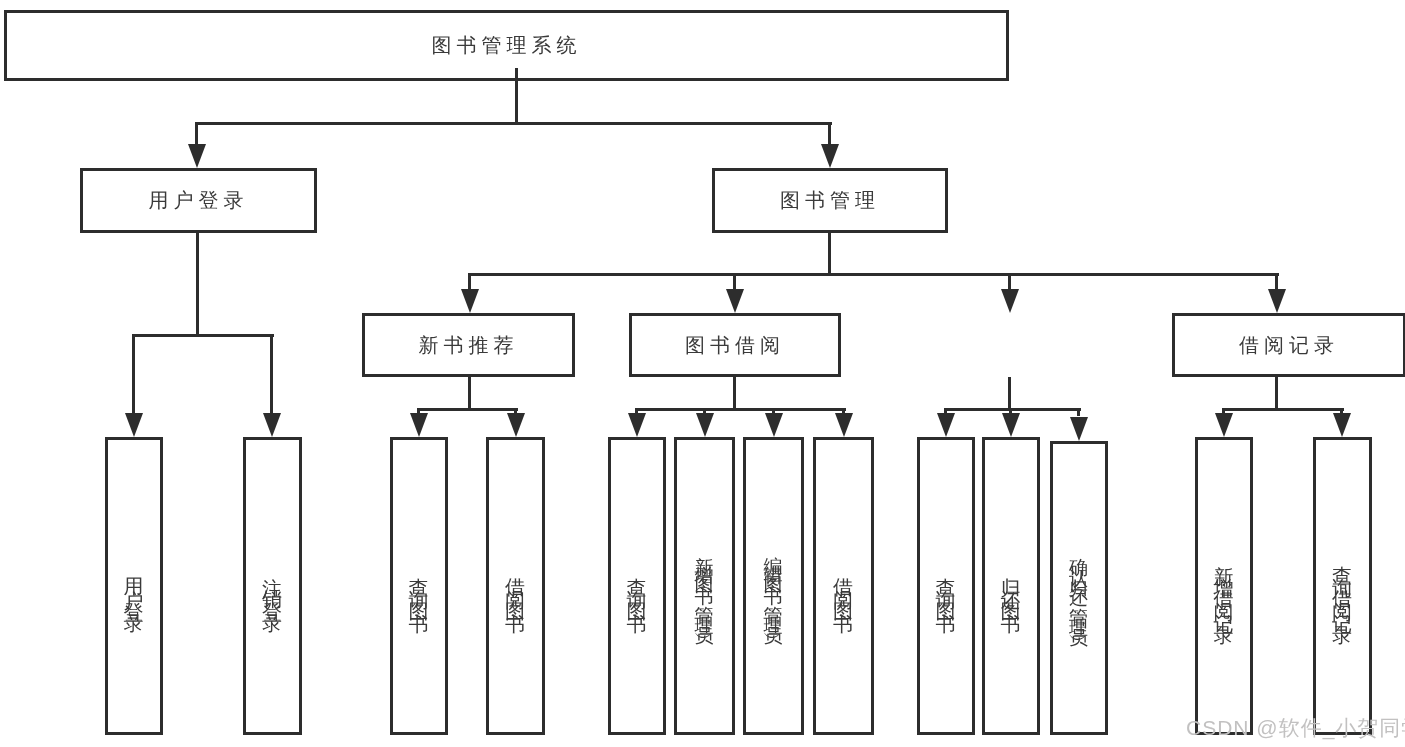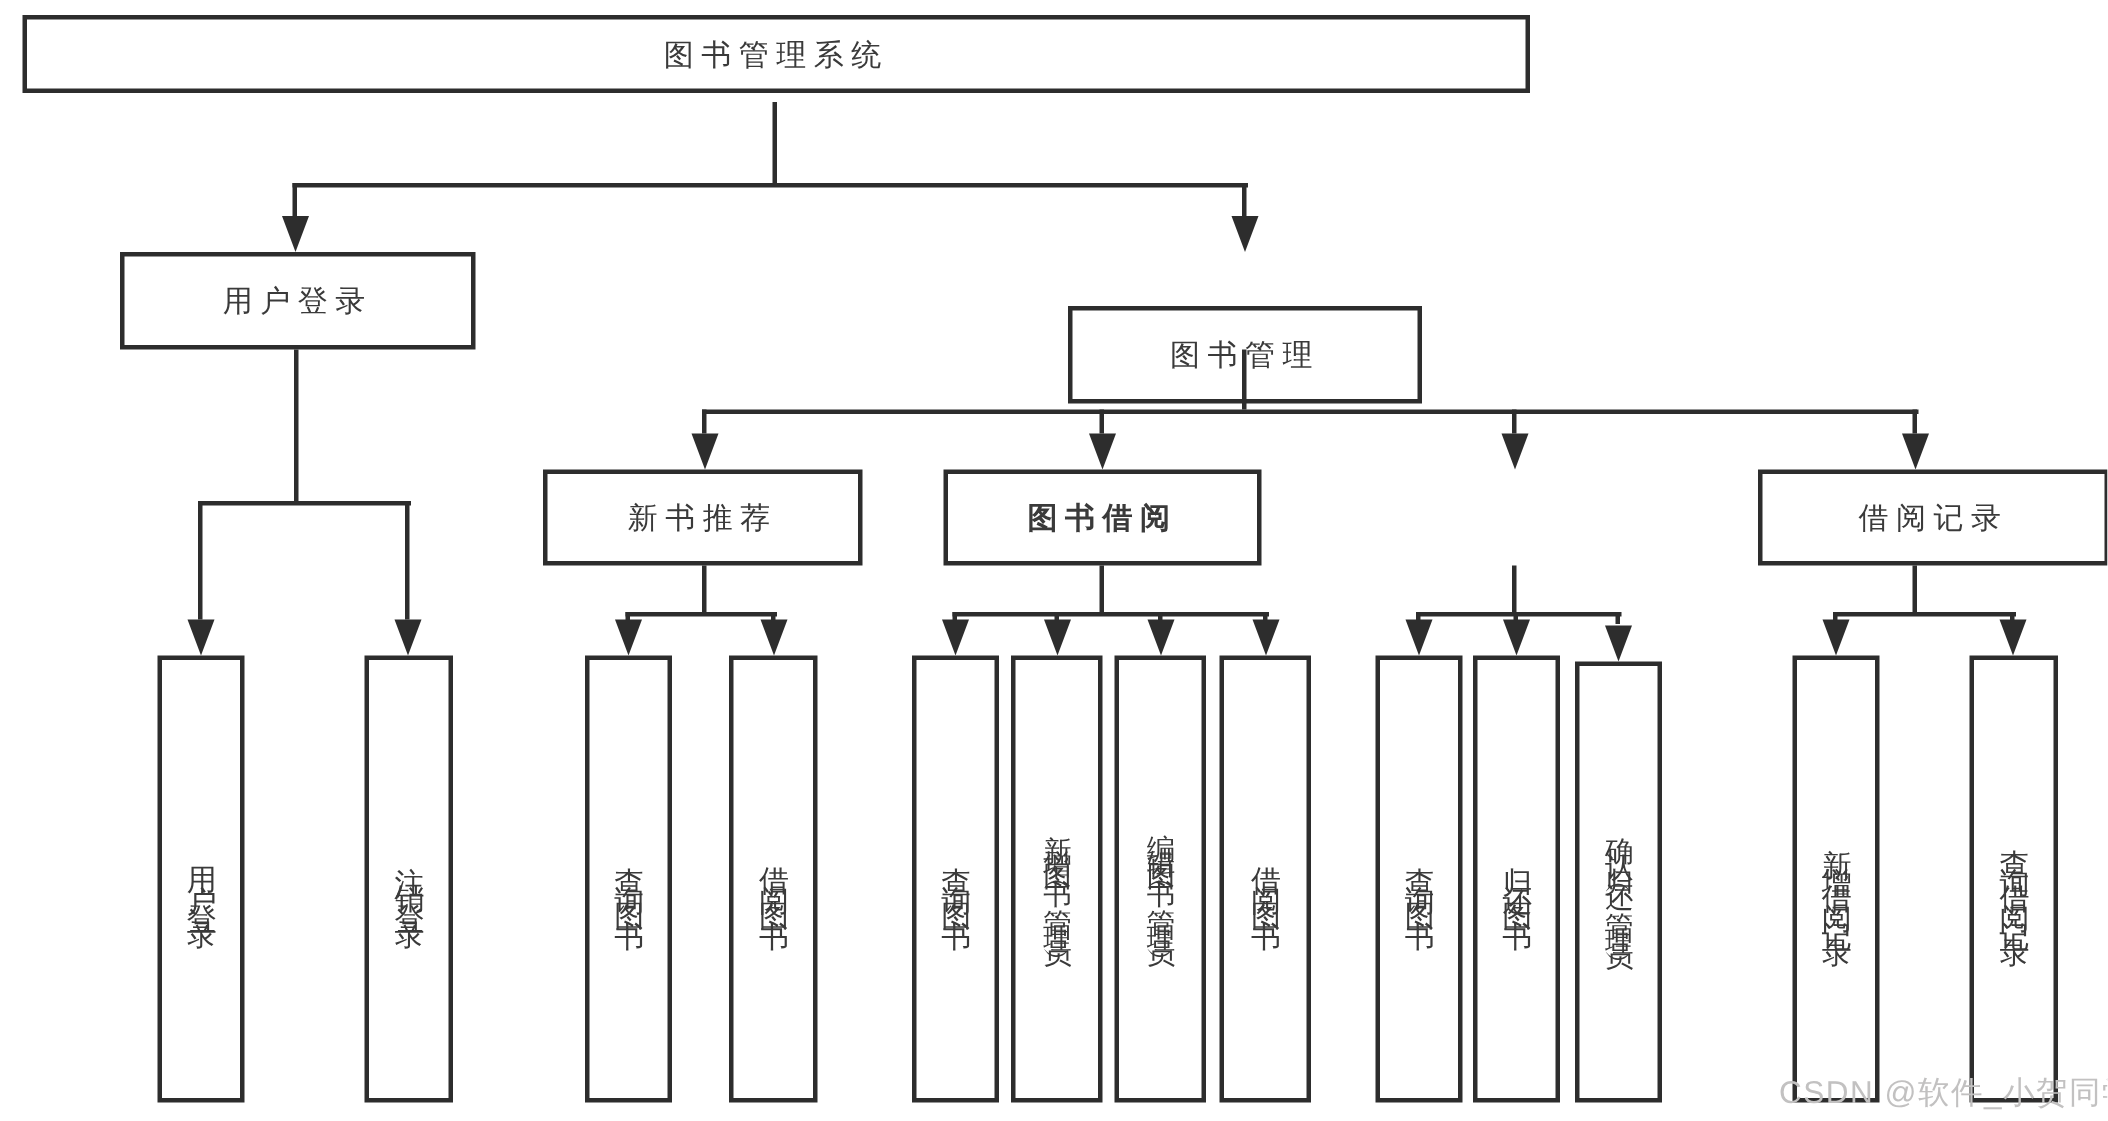"图书管理系统" div.node { height: 52px -> 71px; left: 15px -> 4px }
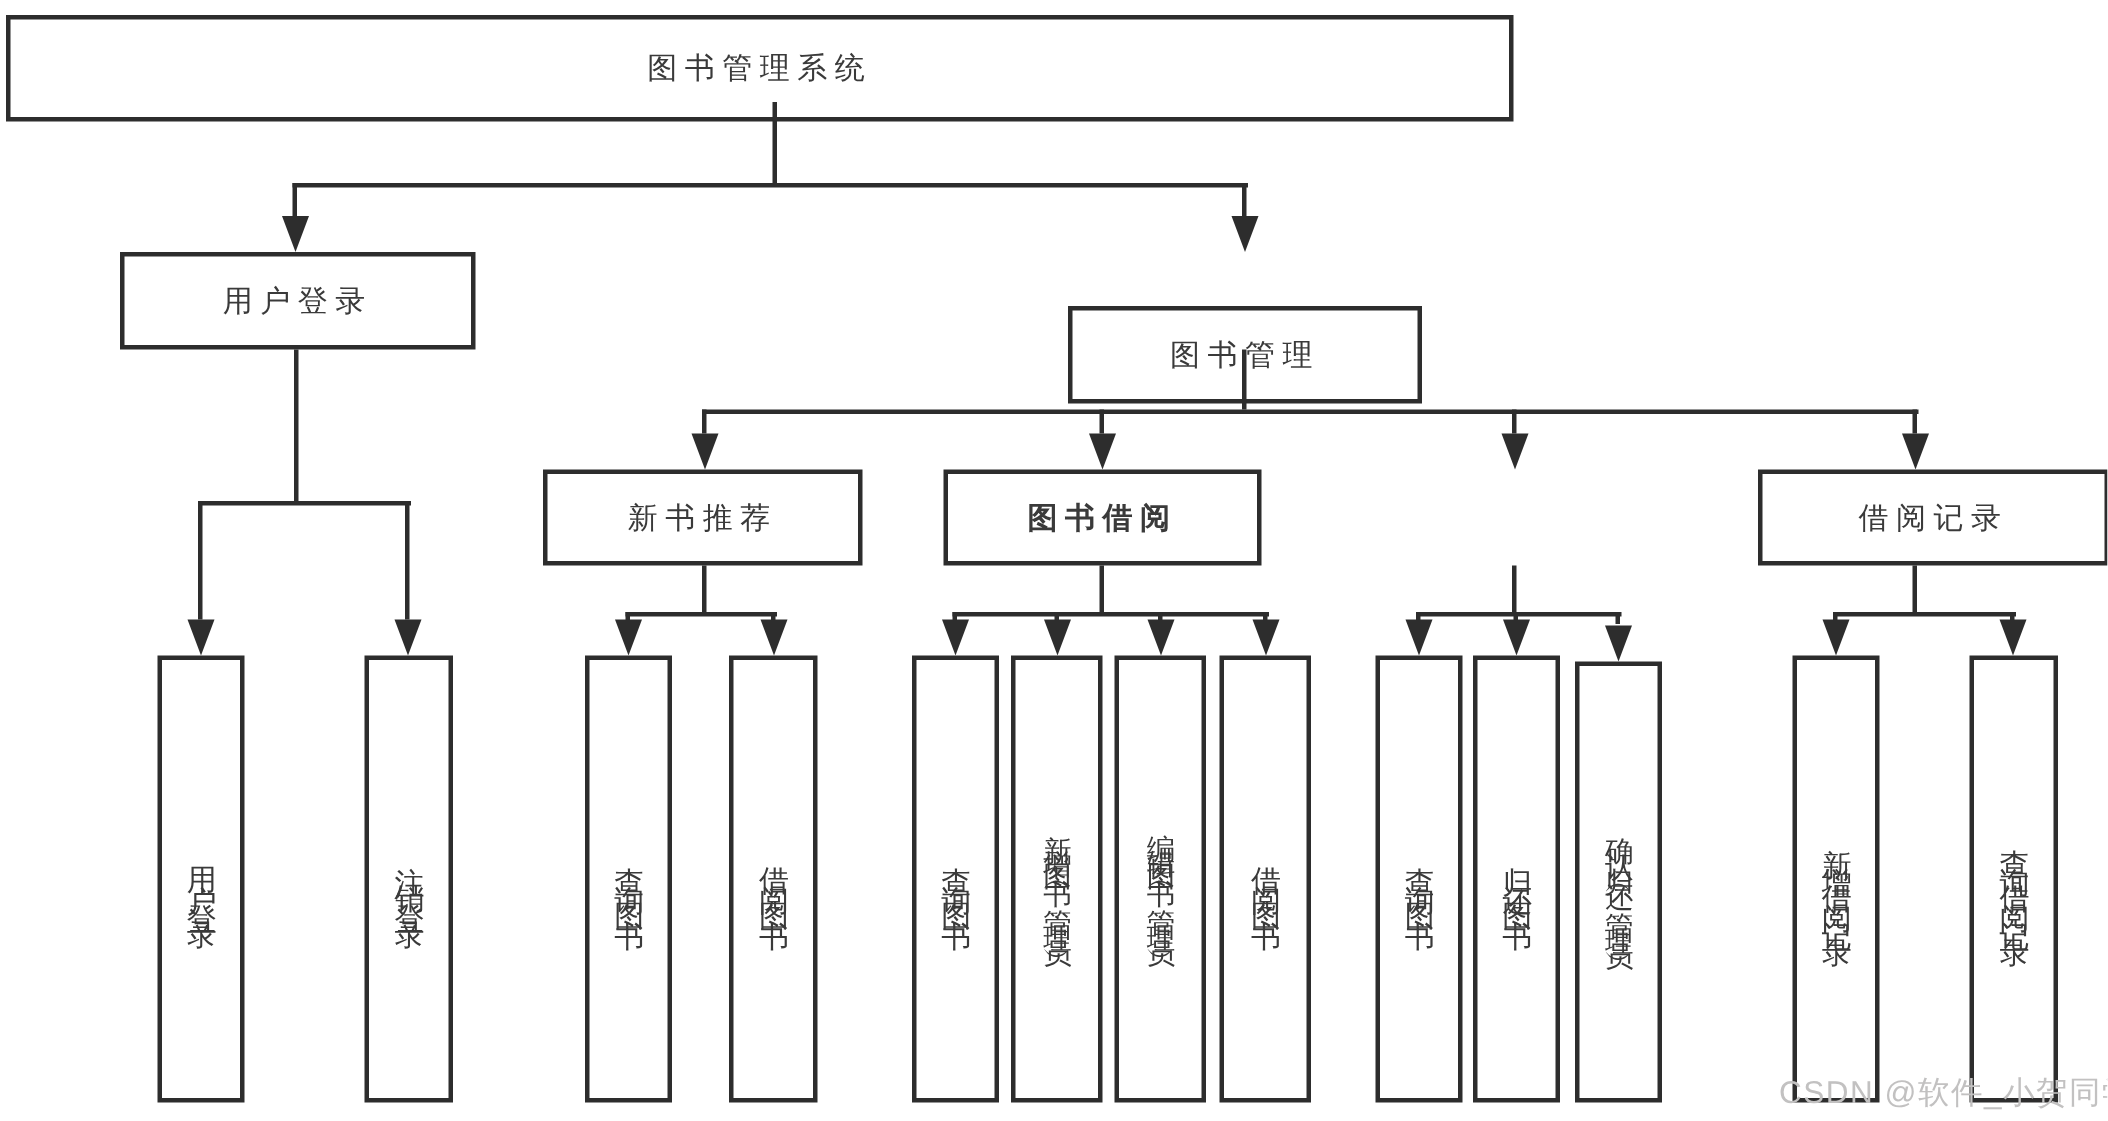"图书管理" div.node { margin-top: 36px -> none }
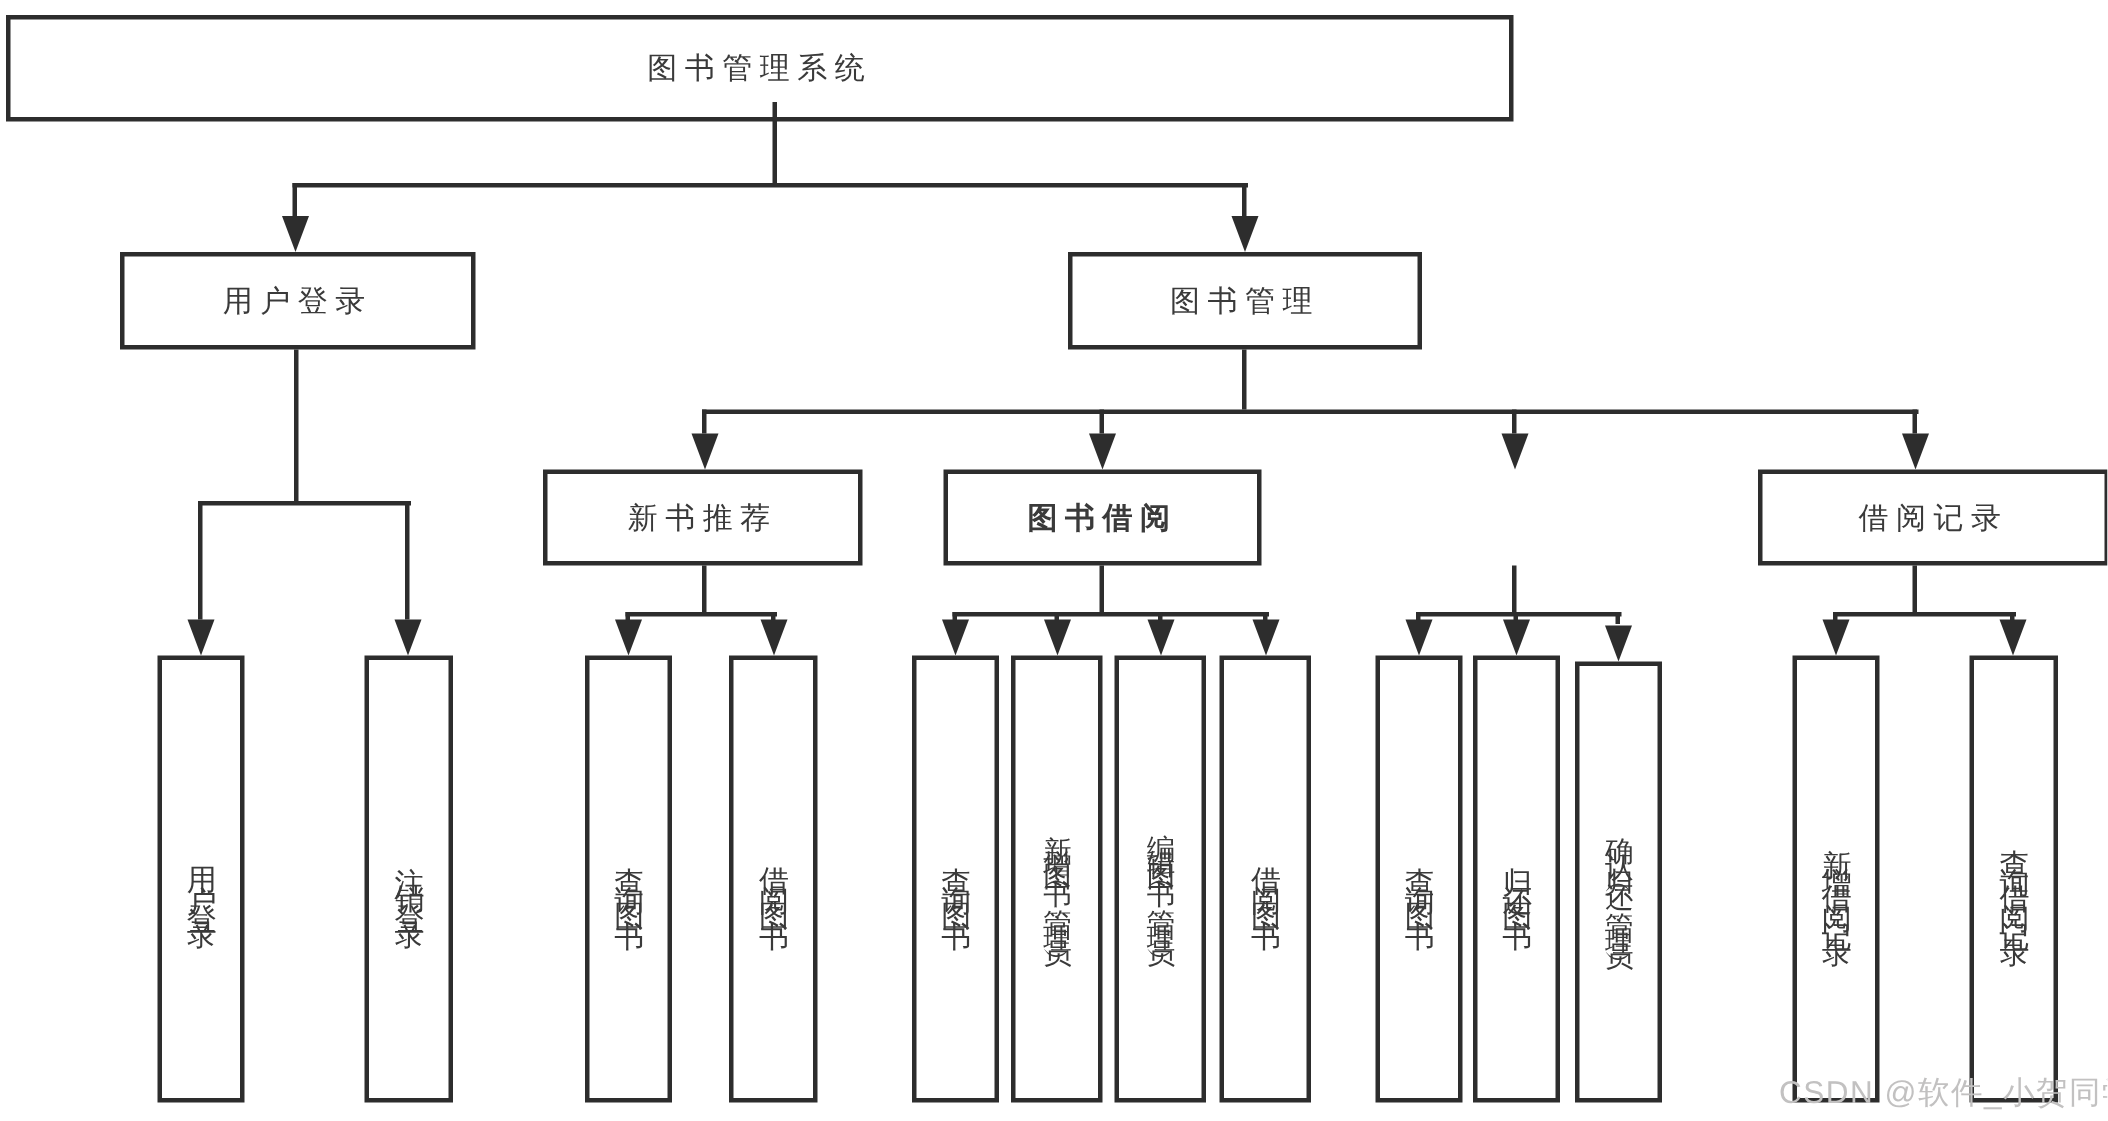"图书借阅" div.node { font-weight: bold -> none }
